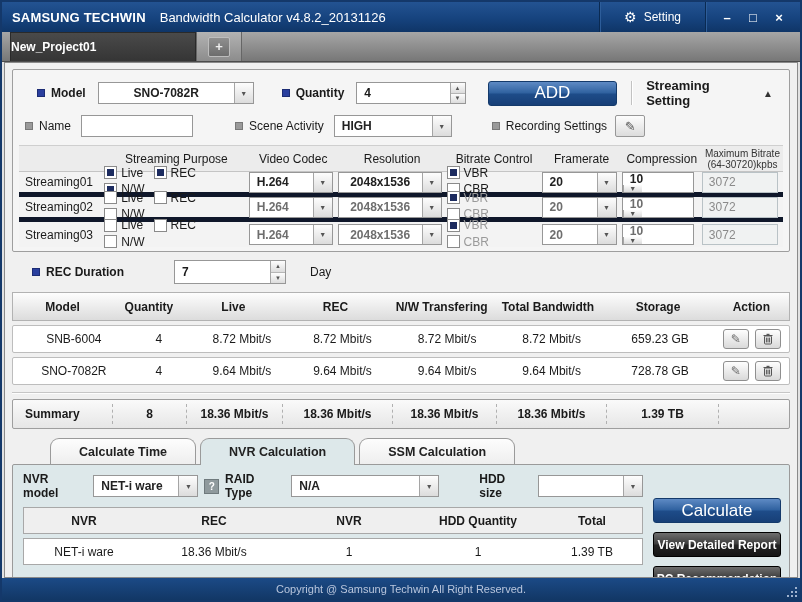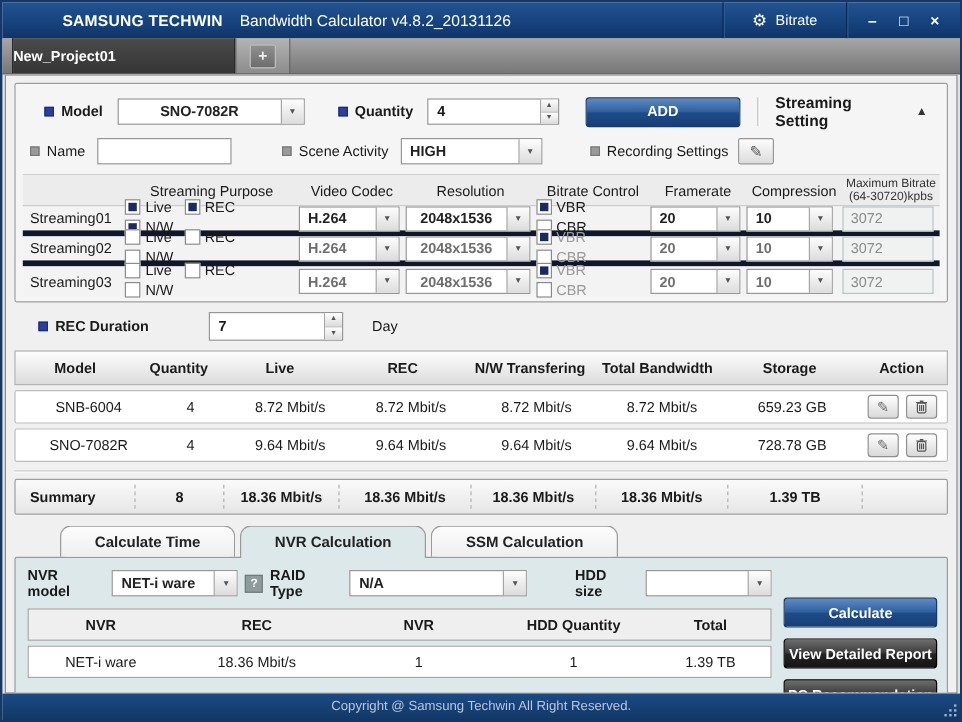"SAMSUNG TECHWIN" .titlebar { padding-left: 40px -> none }
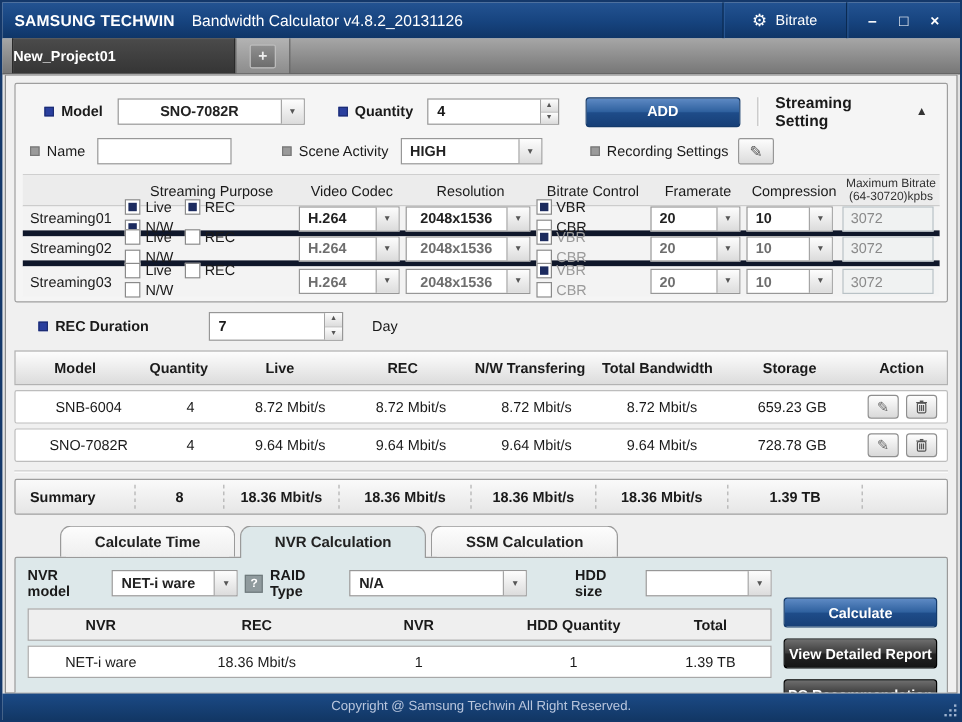"Bitrate" span { text: Bitrate -> Setting }
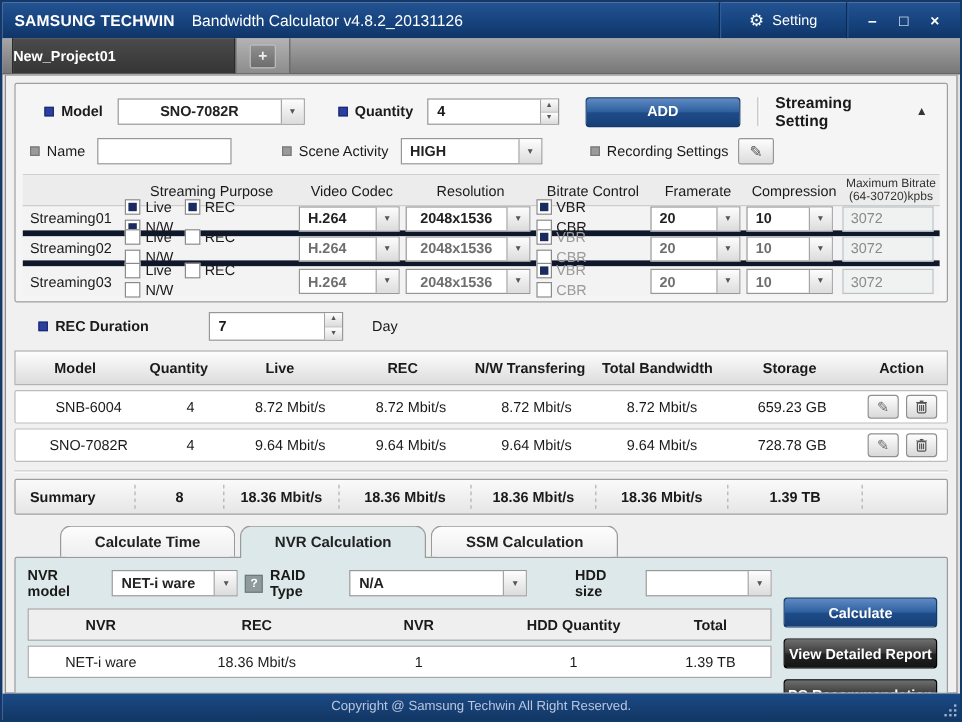"ADD" .btn-blue { font-size: 12px -> 17px; font-weight: bold -> normal }
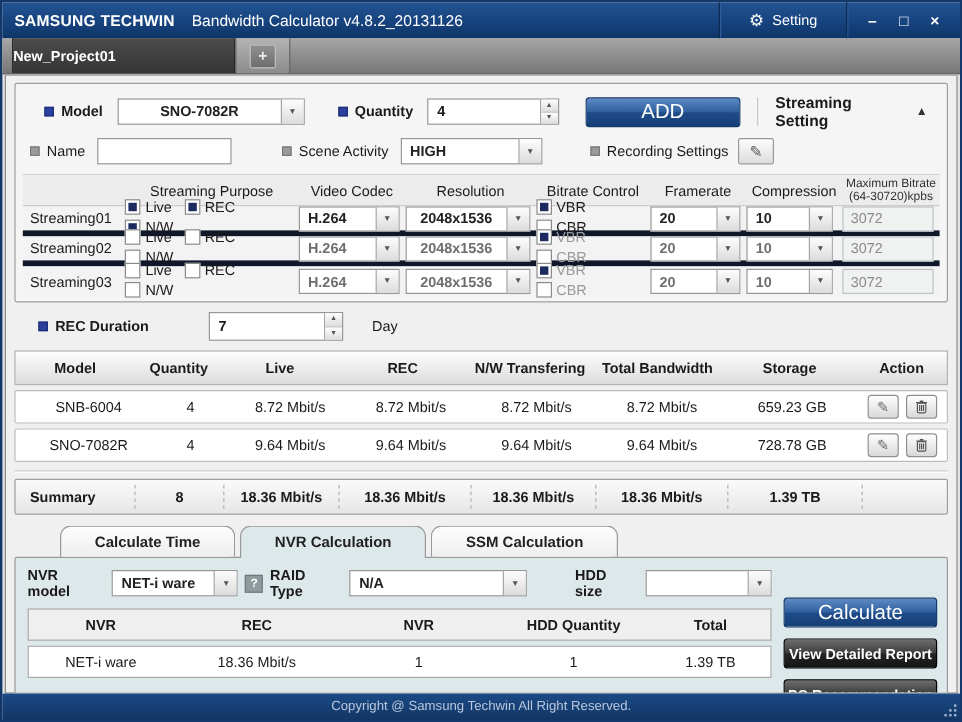"10" .c6 .dd { flex-direction: none -> column }
